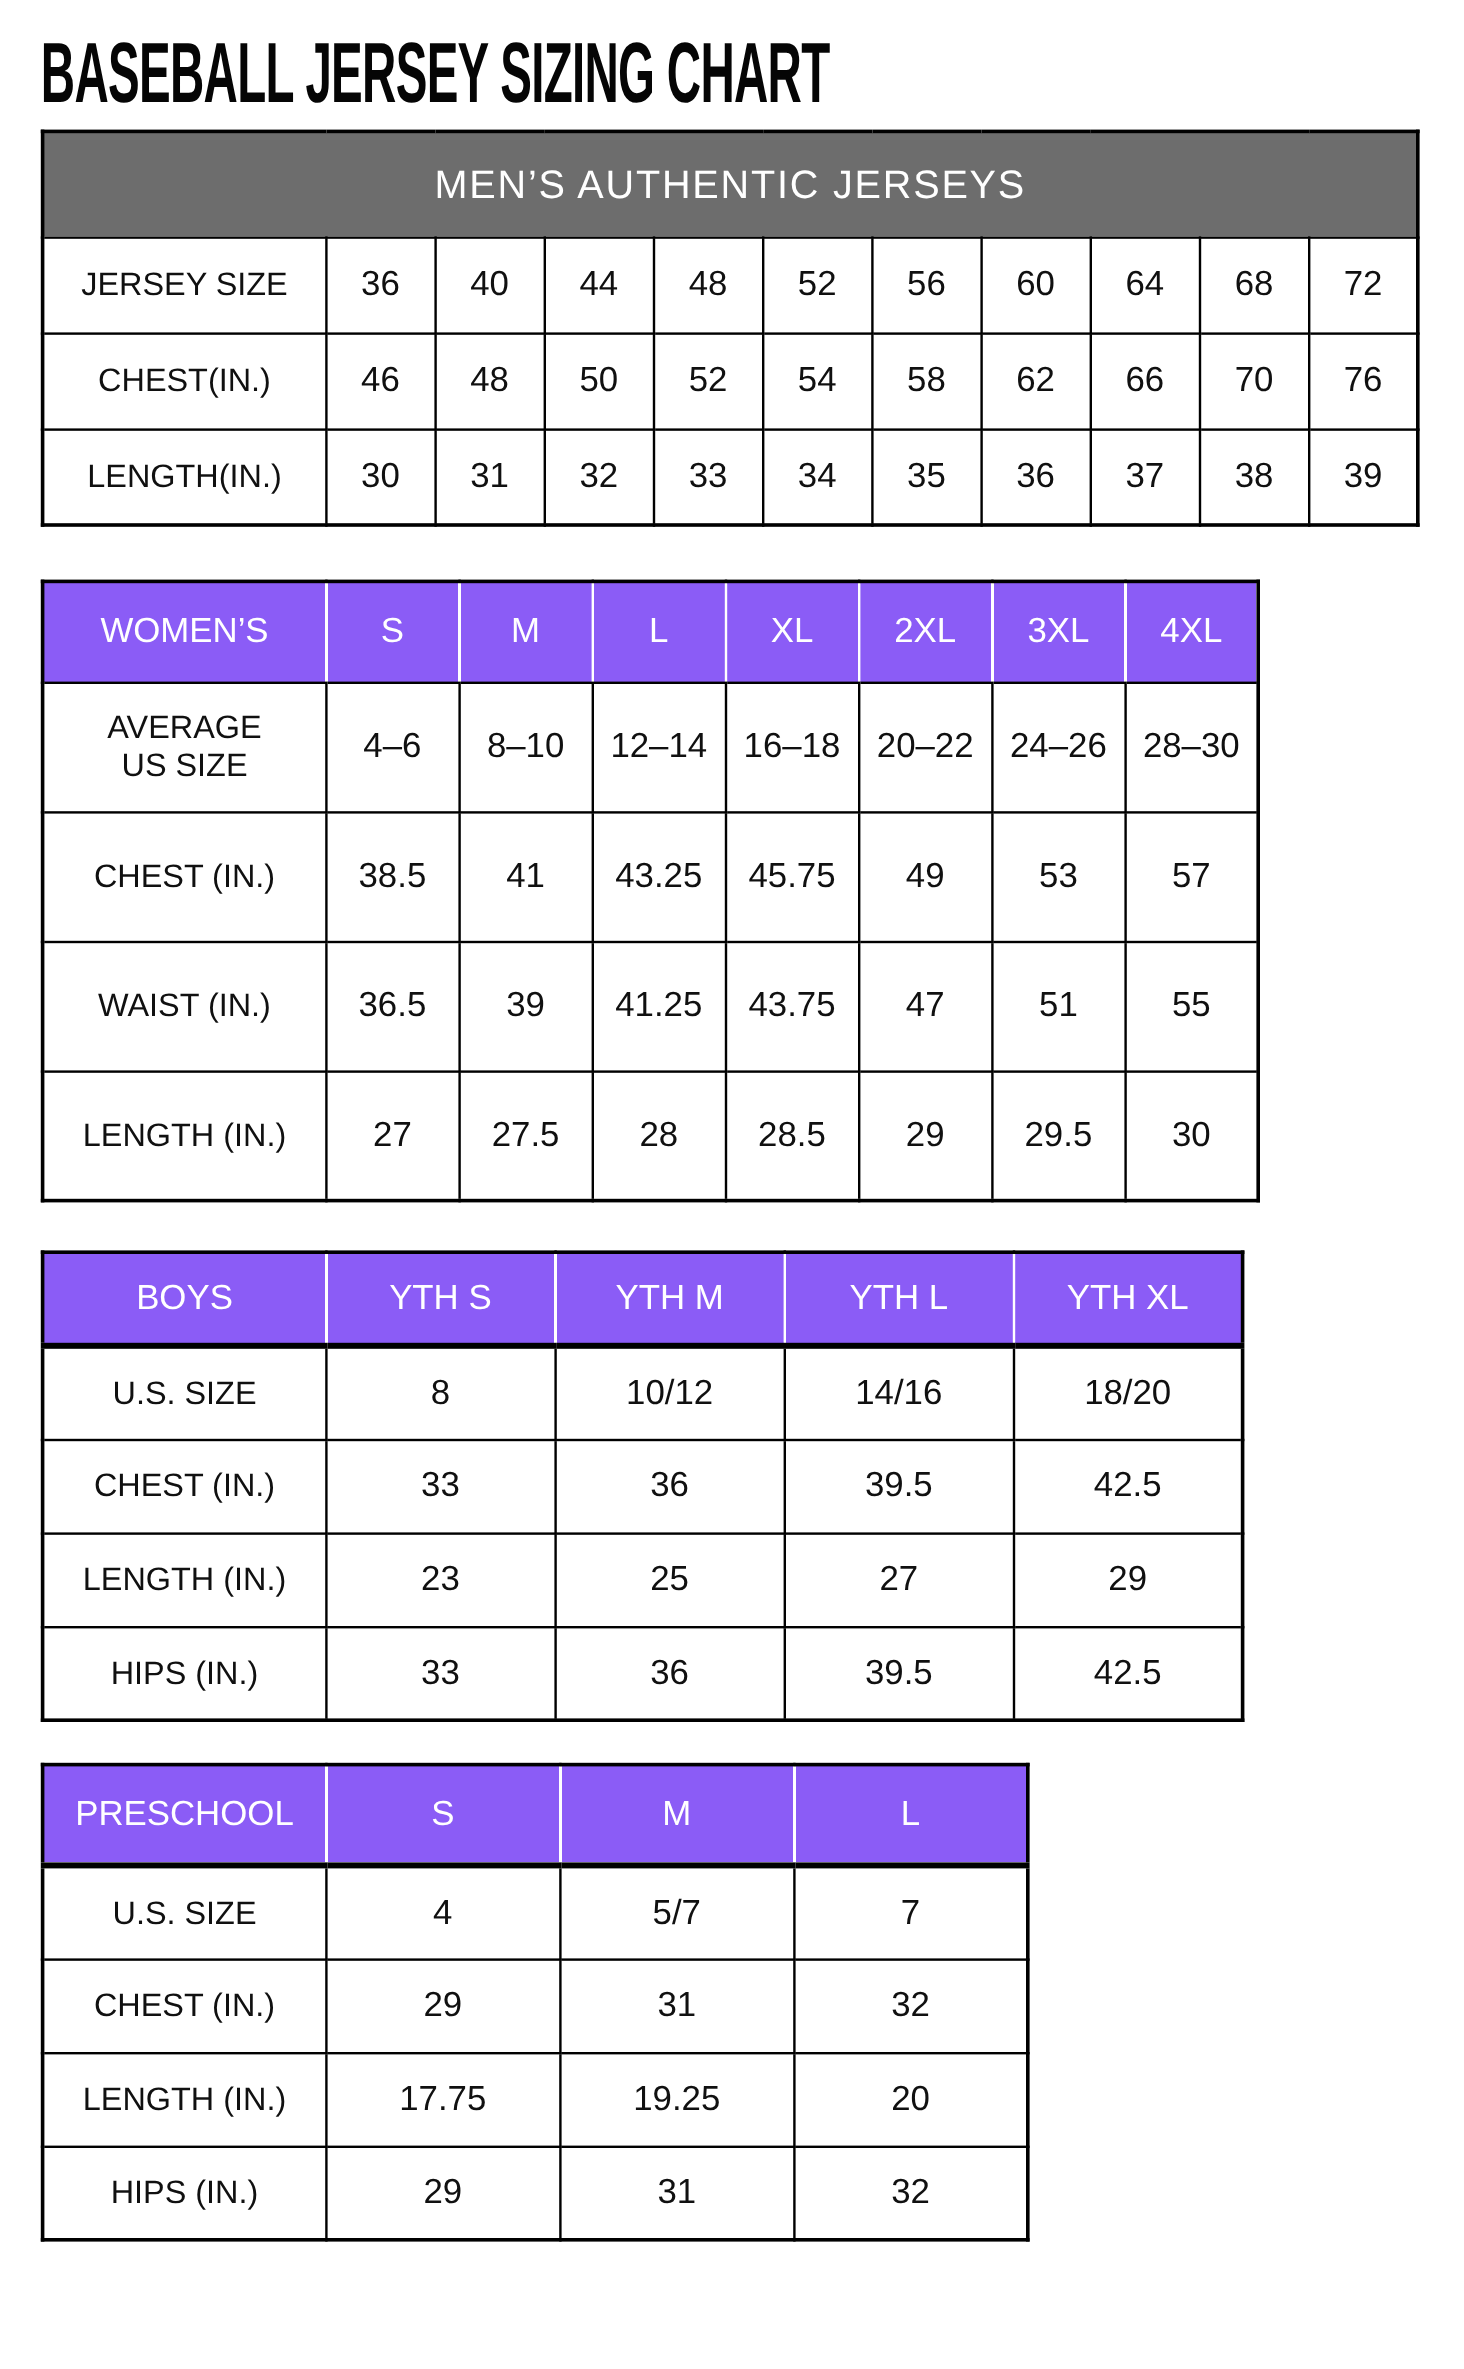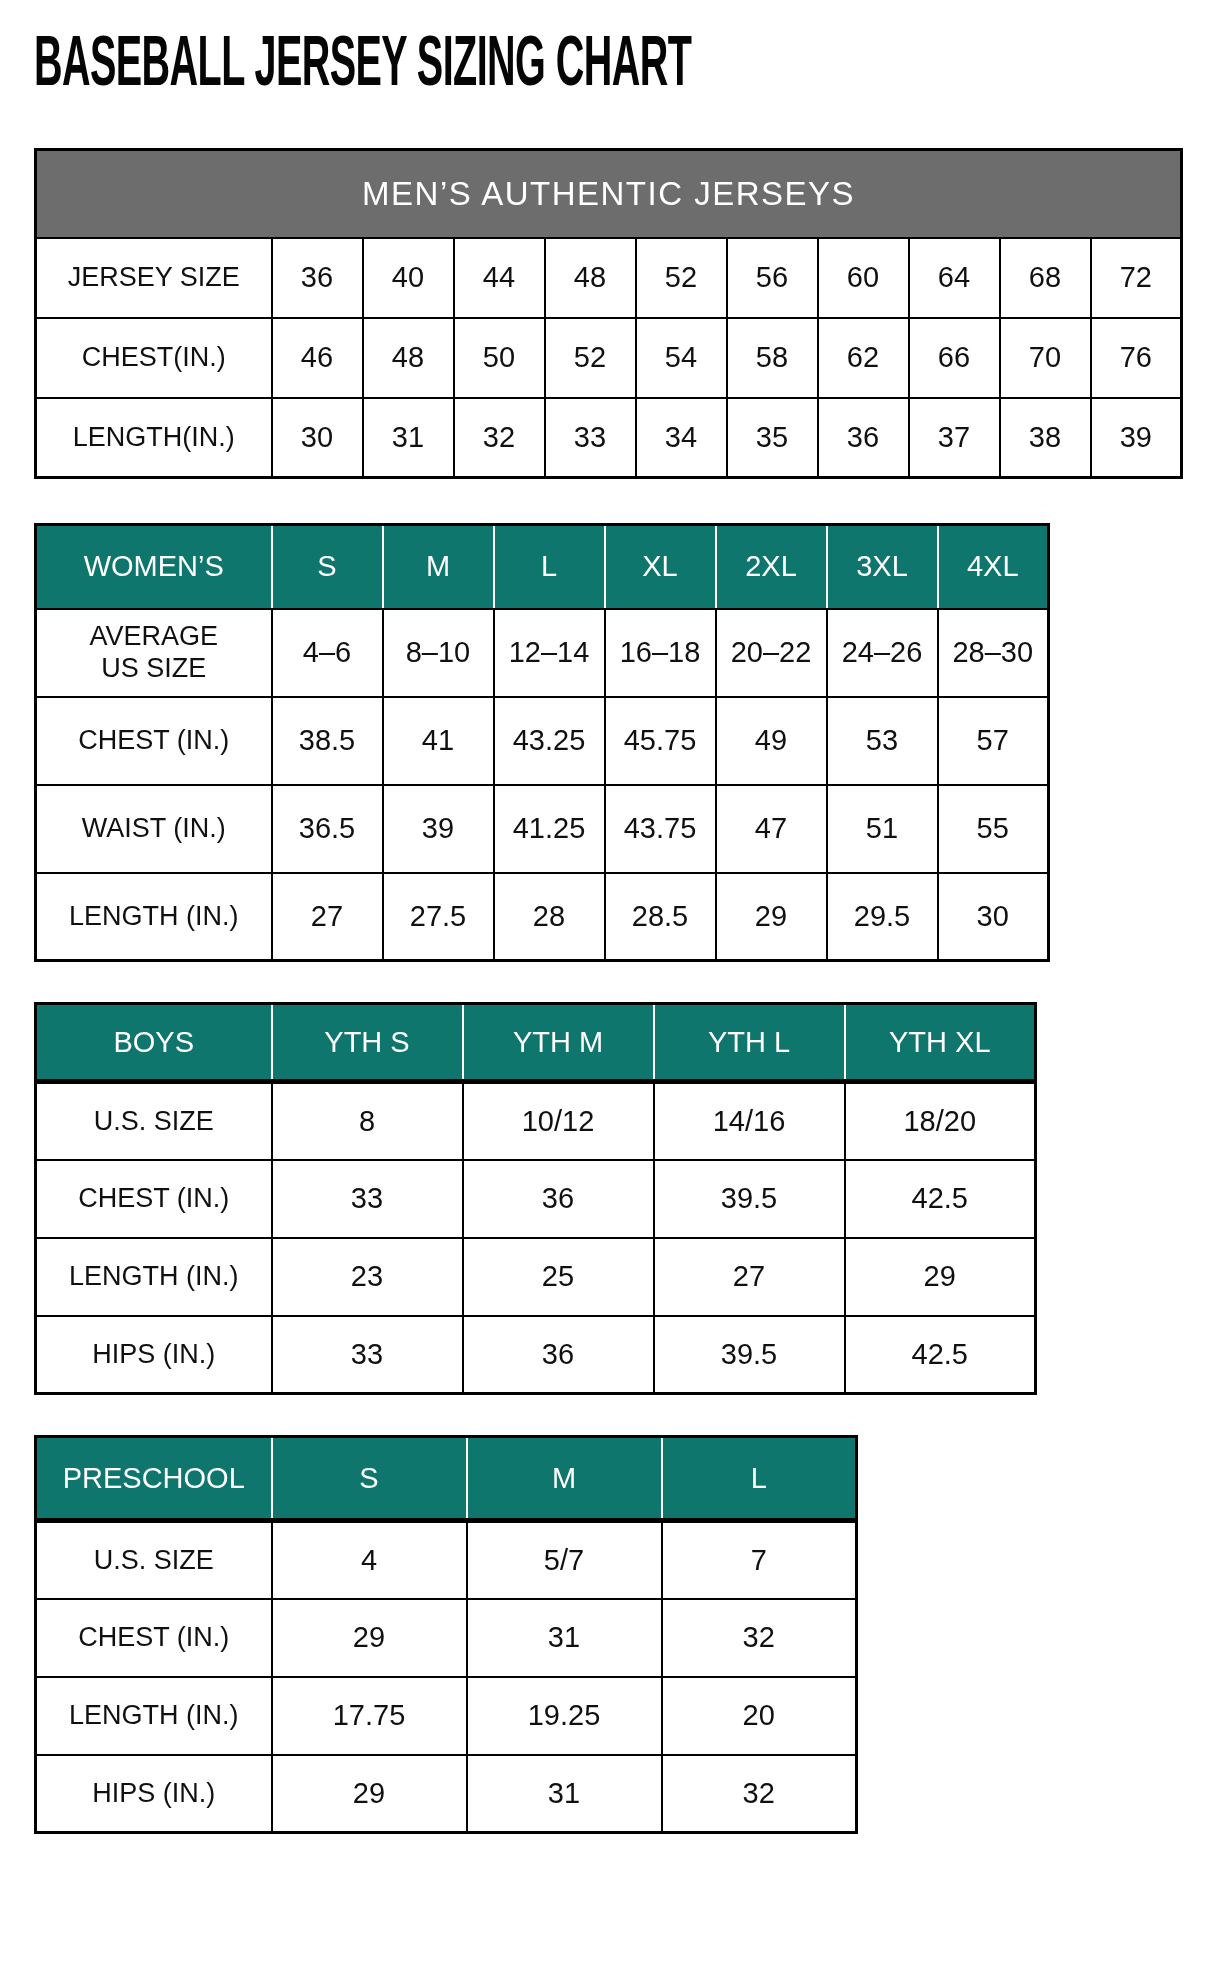"MEN’S AUTHENTIC JERSEYS" table { margin-top: 40px -> none }
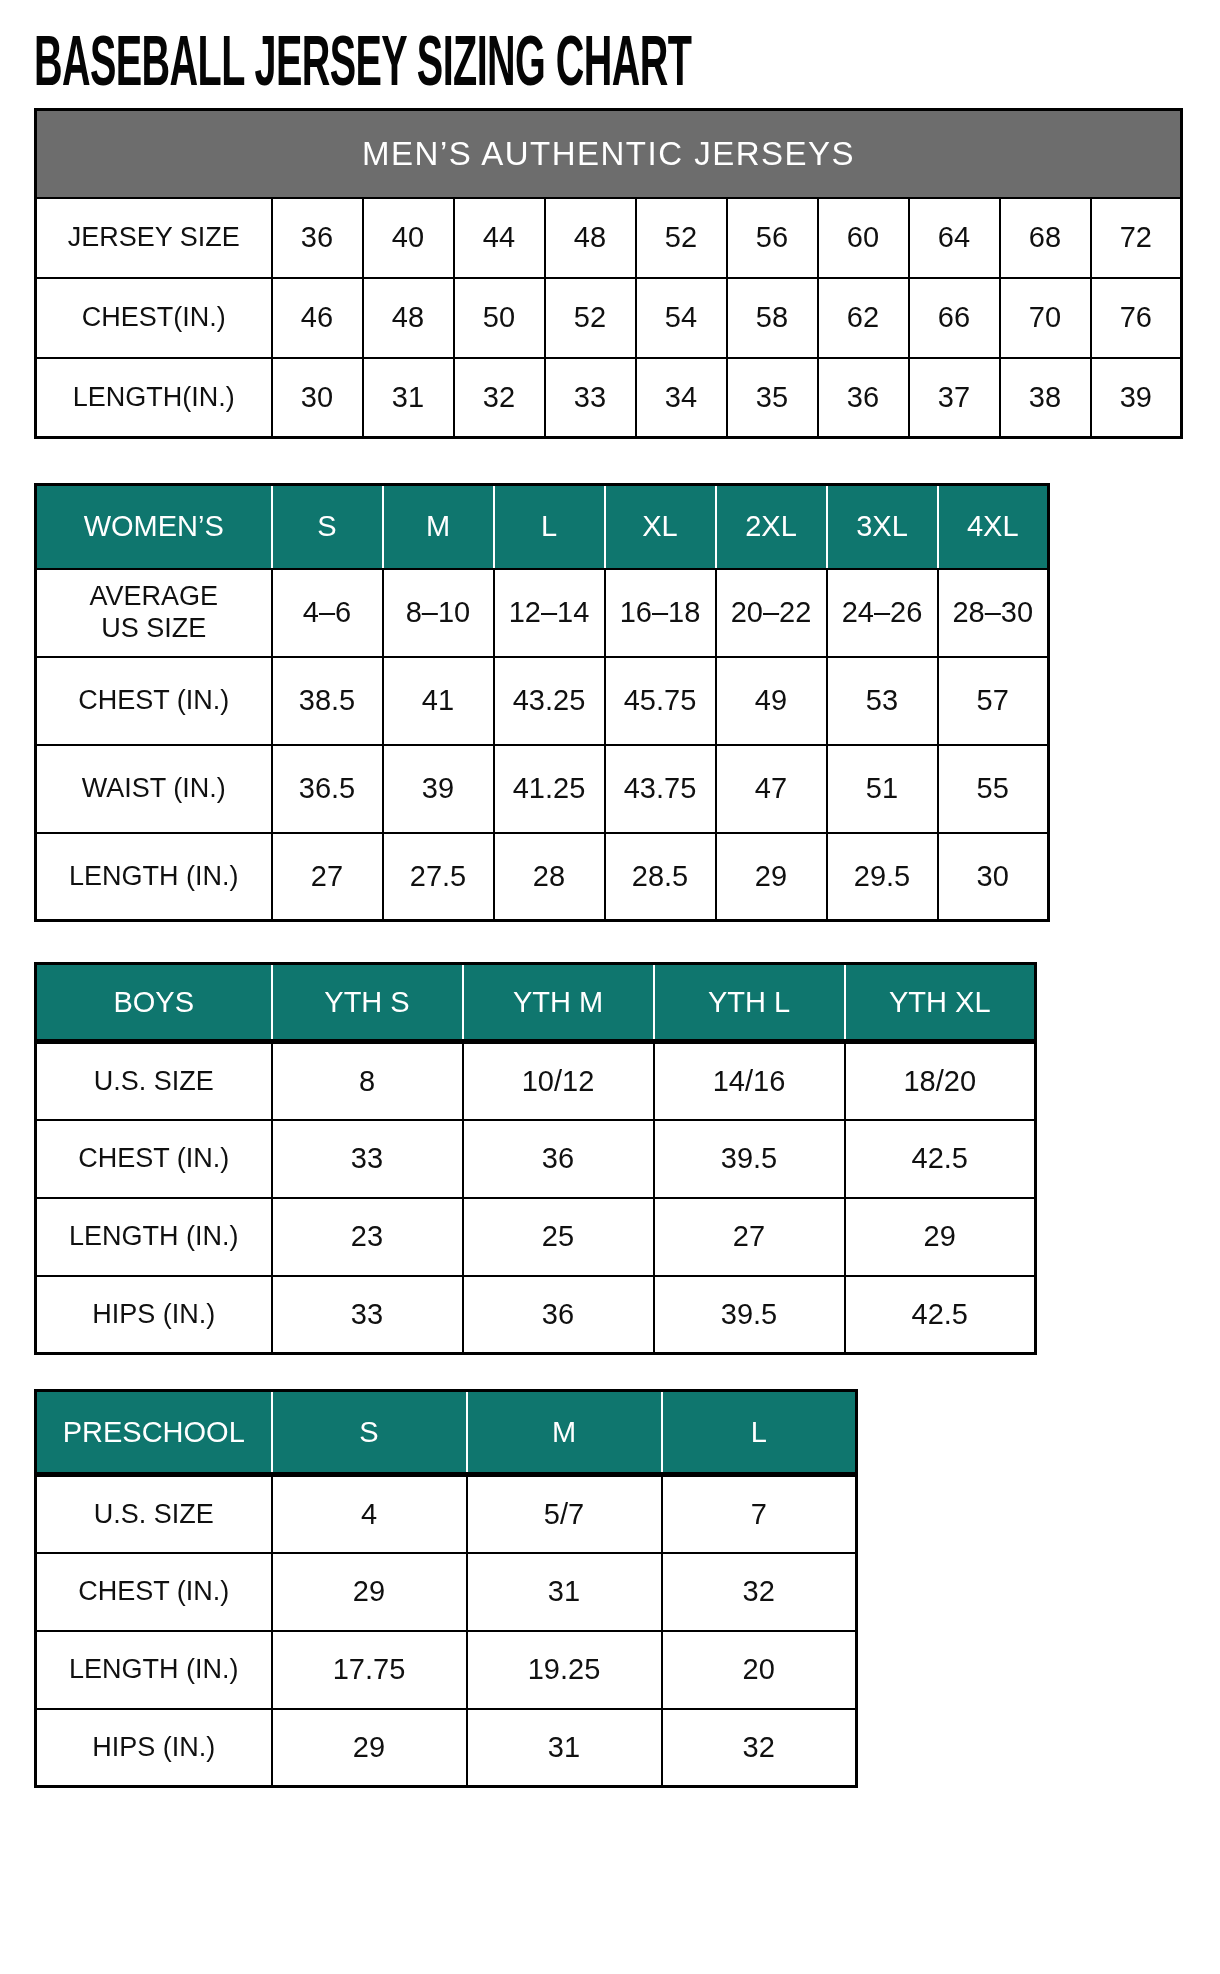"WOMEN’S" .ghead { background: #0f766e -> #8b5cf6 }
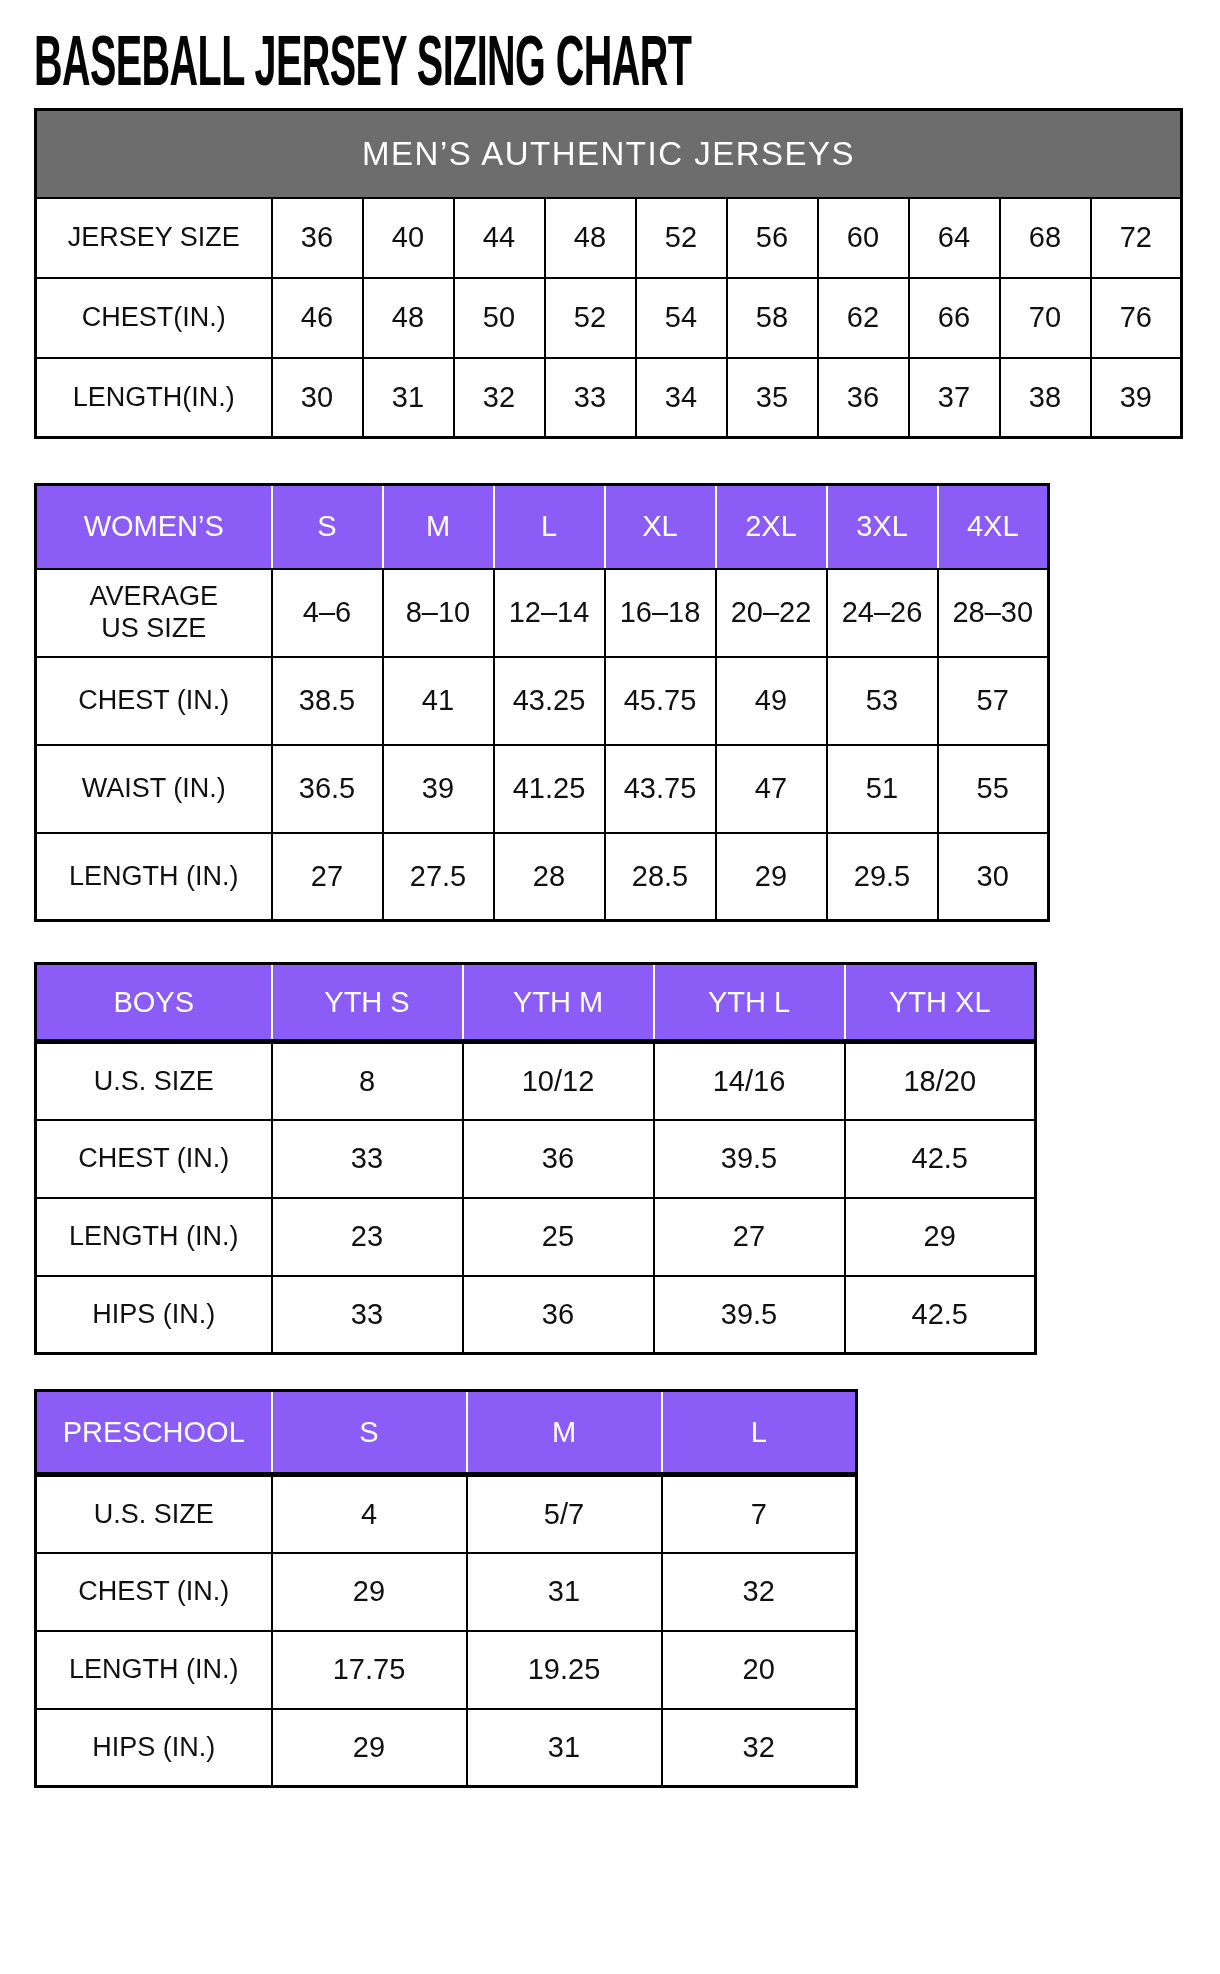"AVERAGE" .womens td { height: 88px -> 108px }
